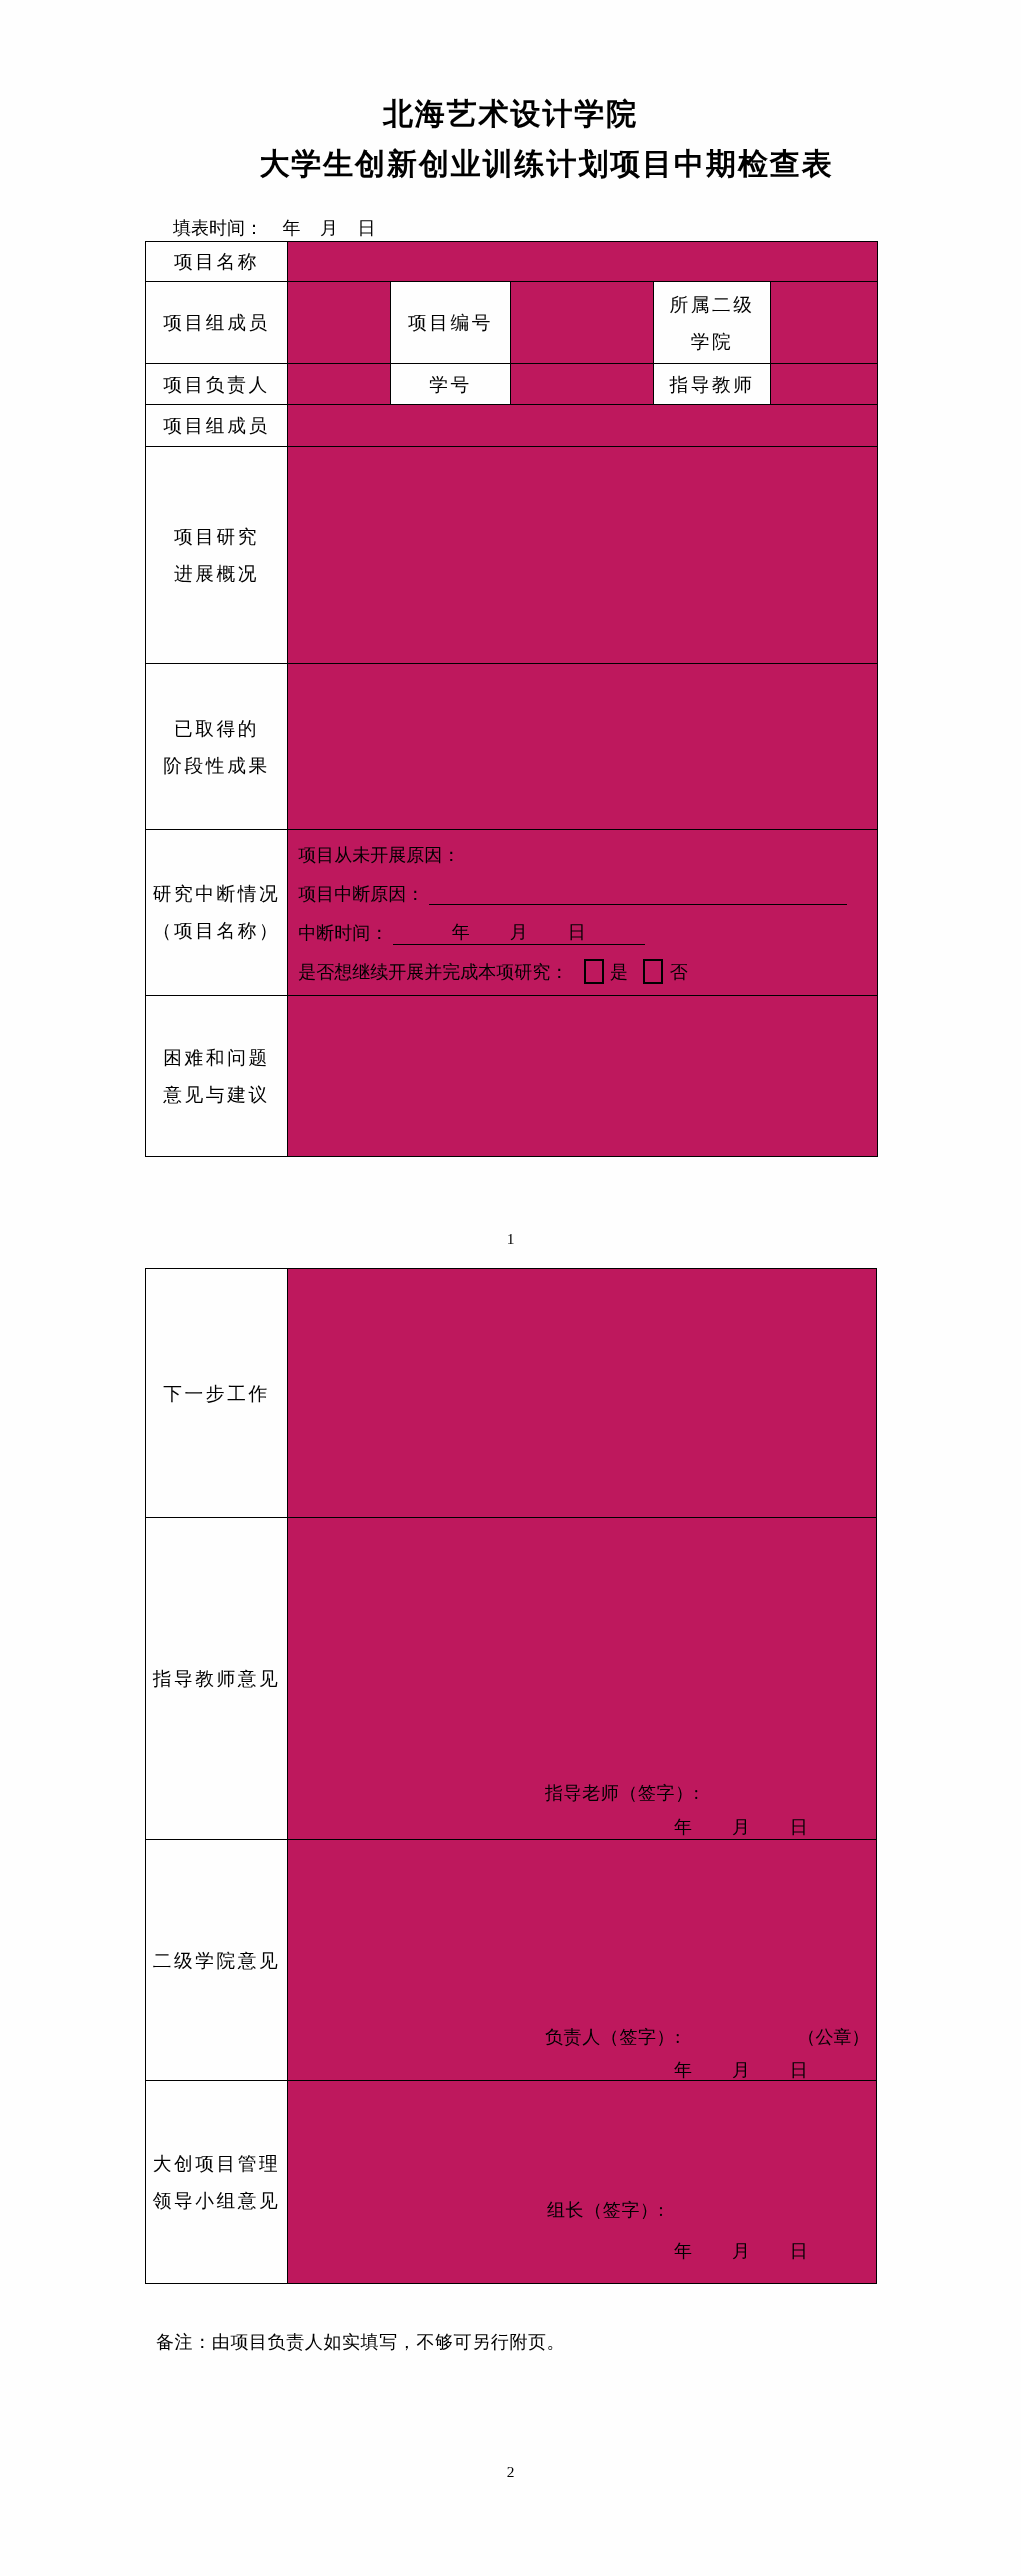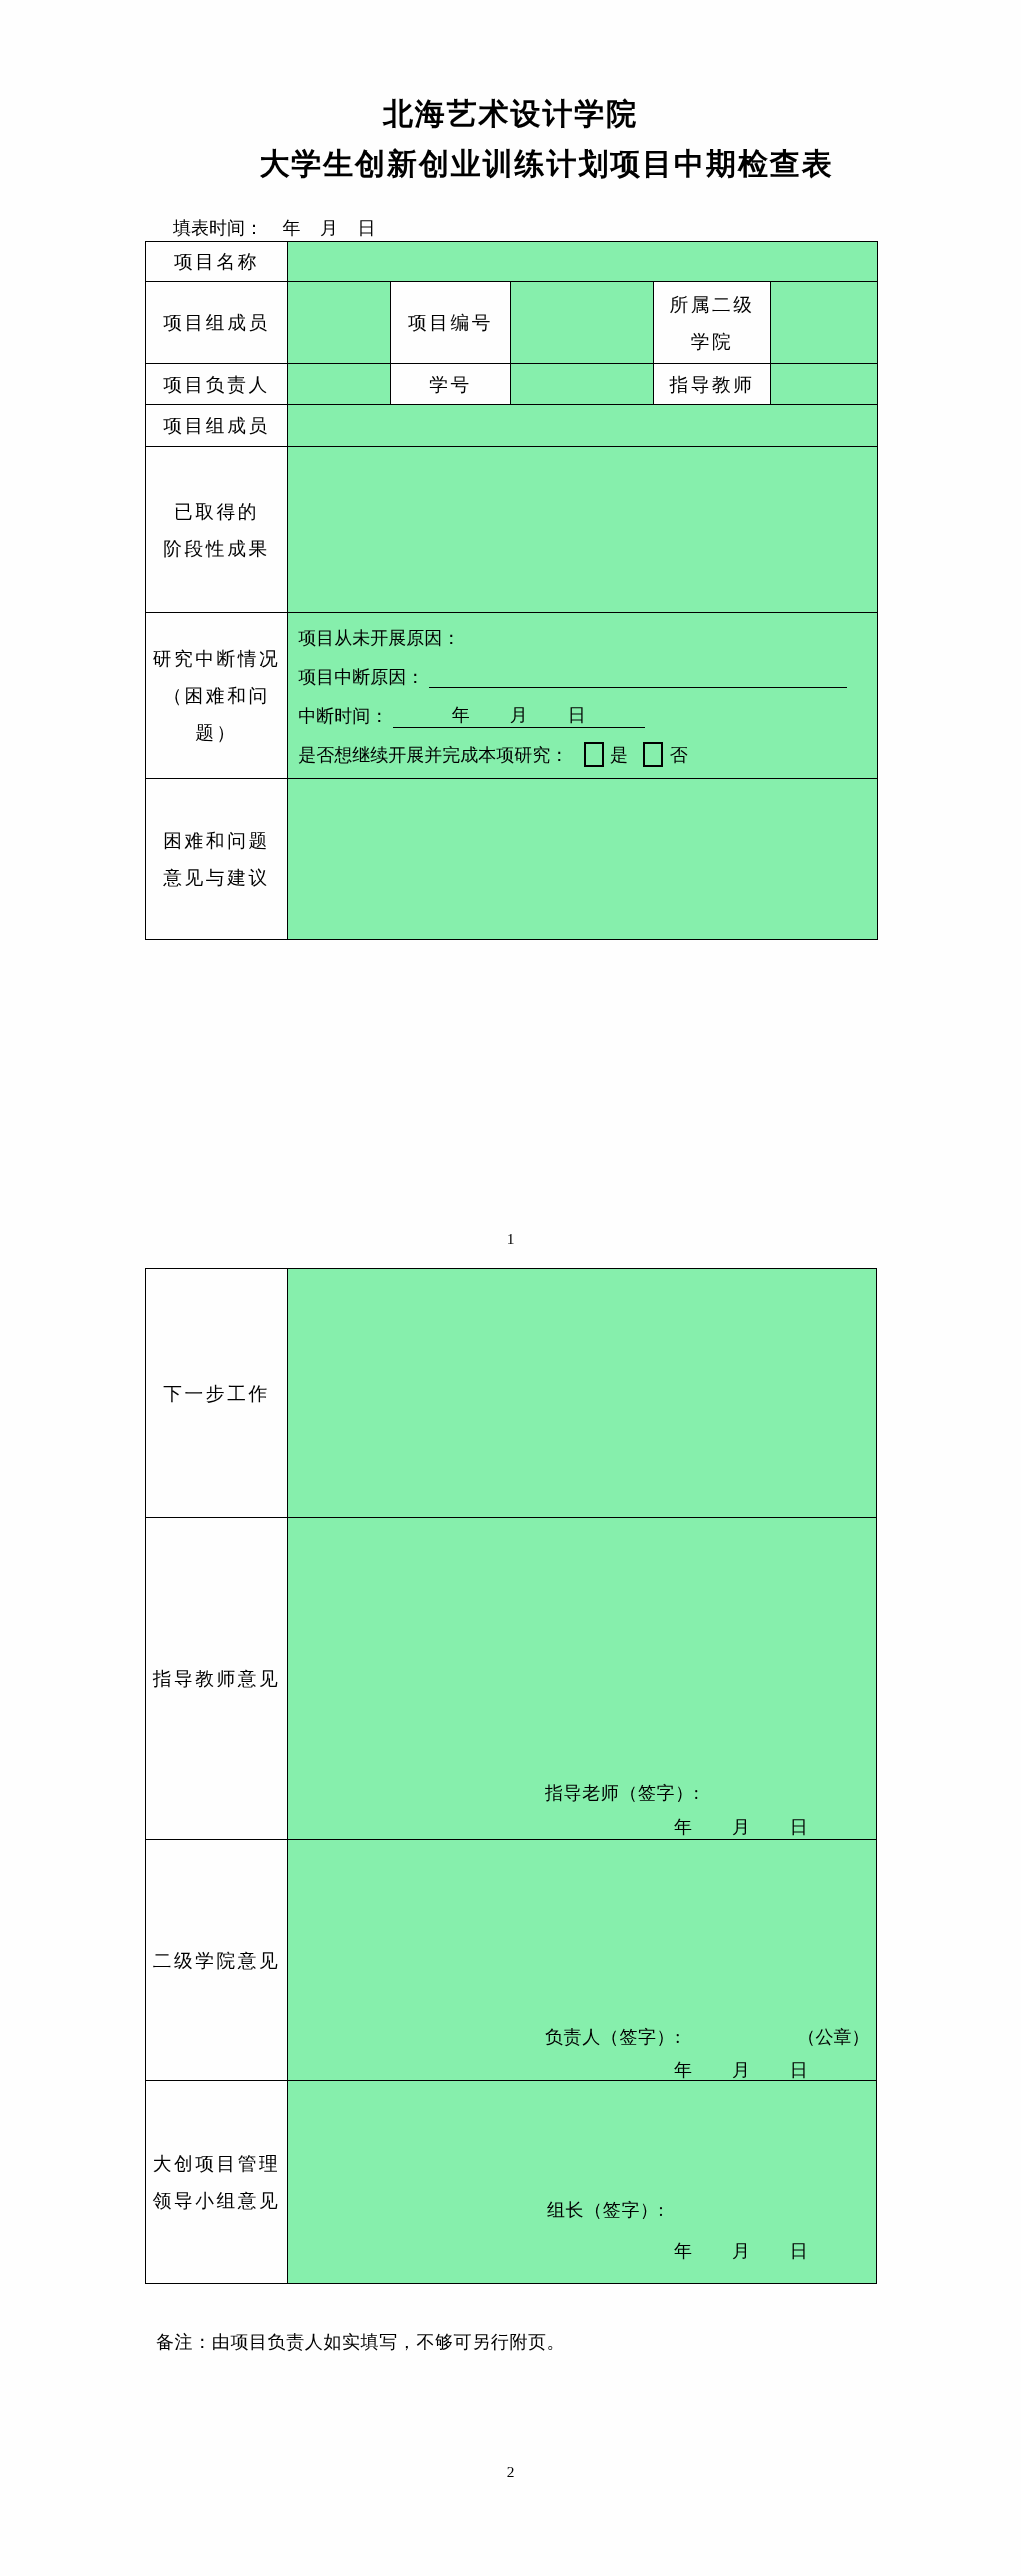"项目研究" tr { html: none -> <tr> <td> <div>项目研究</div> <div>进展概况</div> </td> <td></td> </tr> }
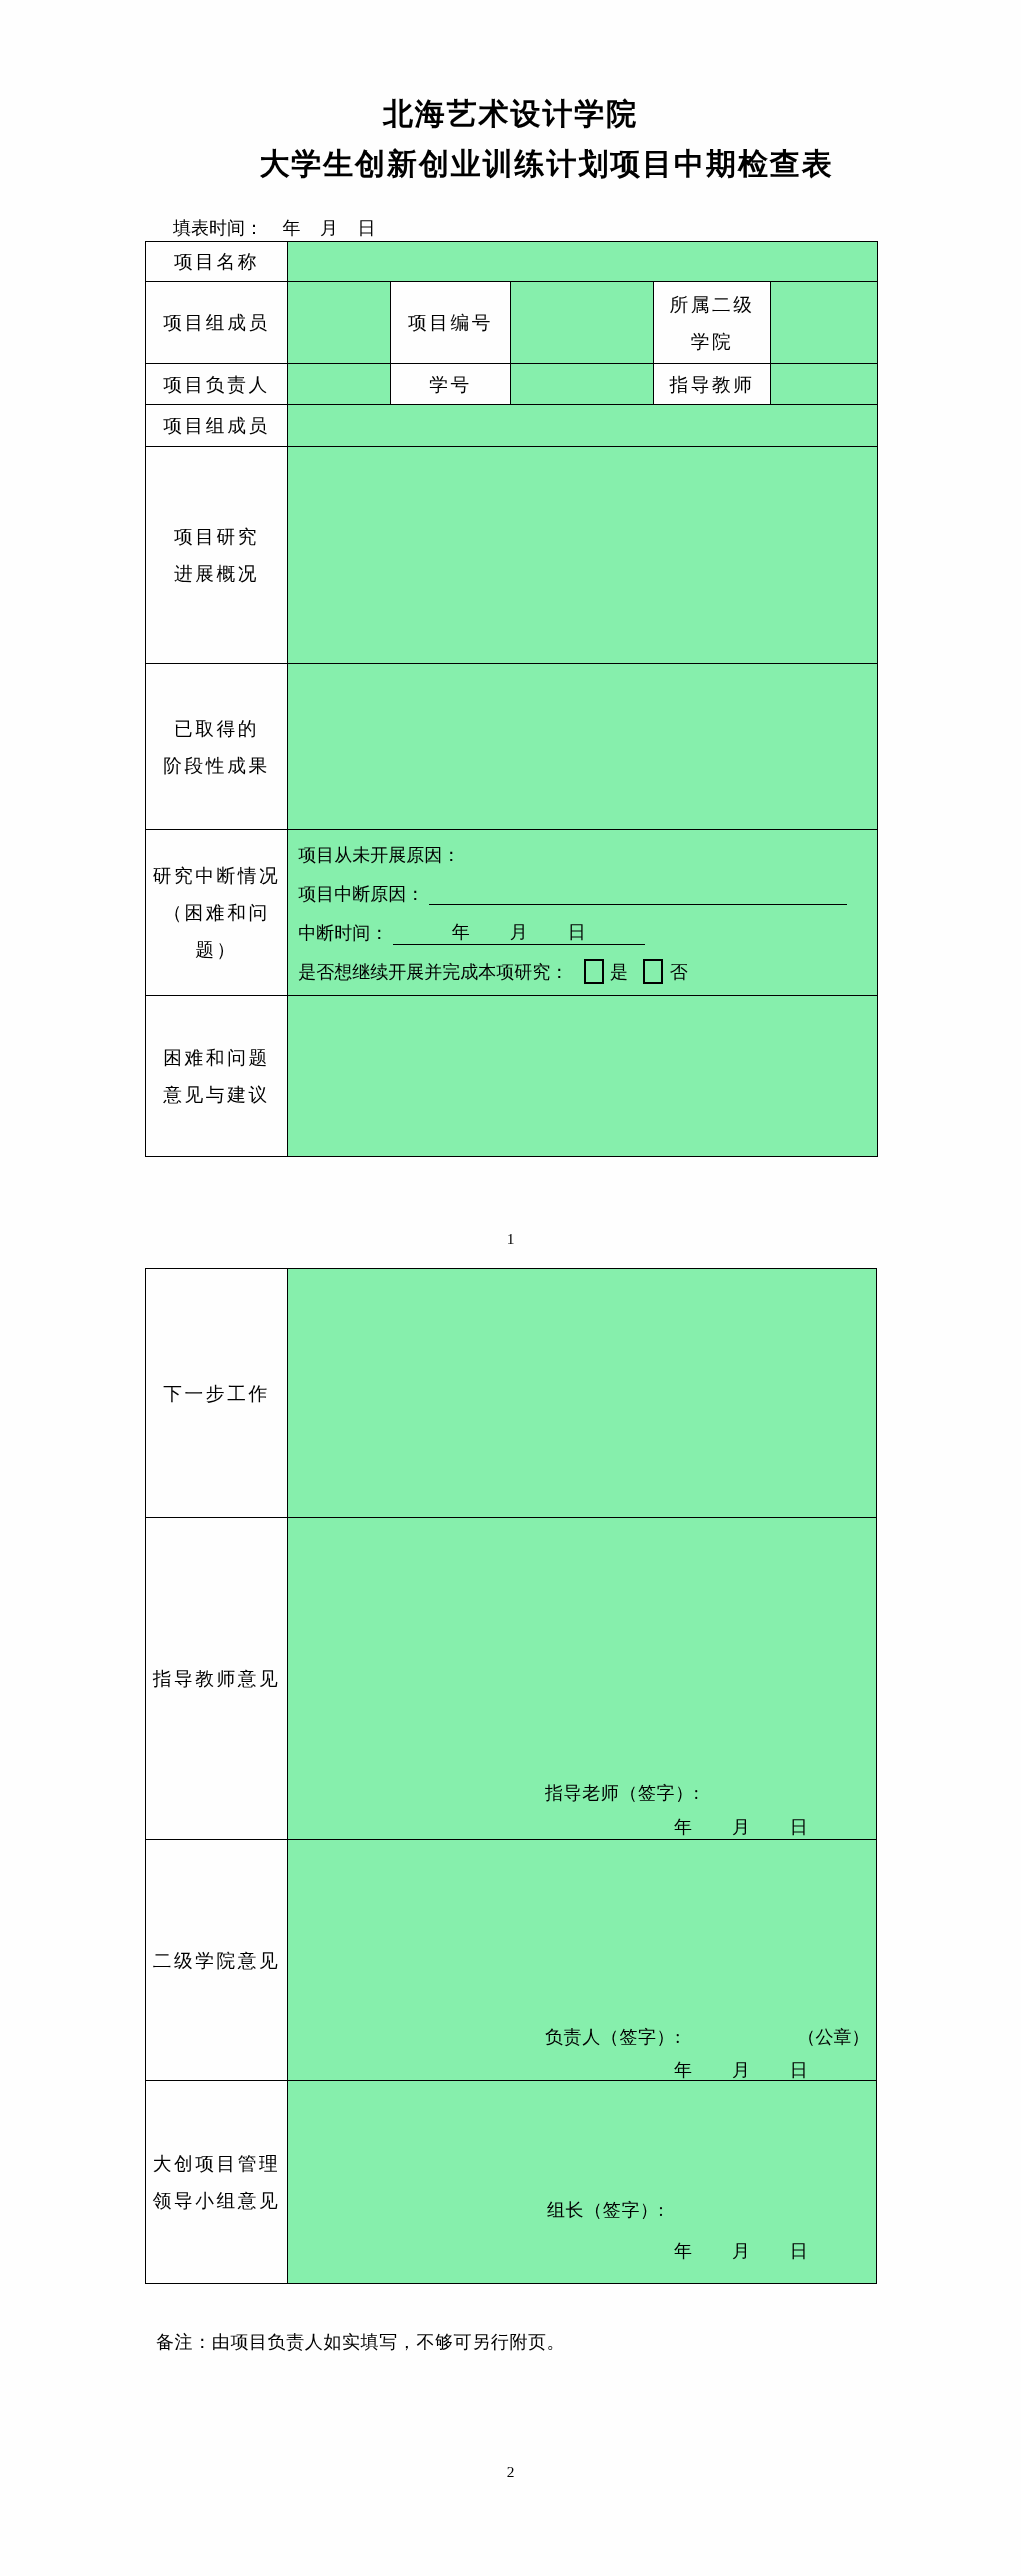"项目从未开展原因：" .val { background: #86efac -> #be185d }
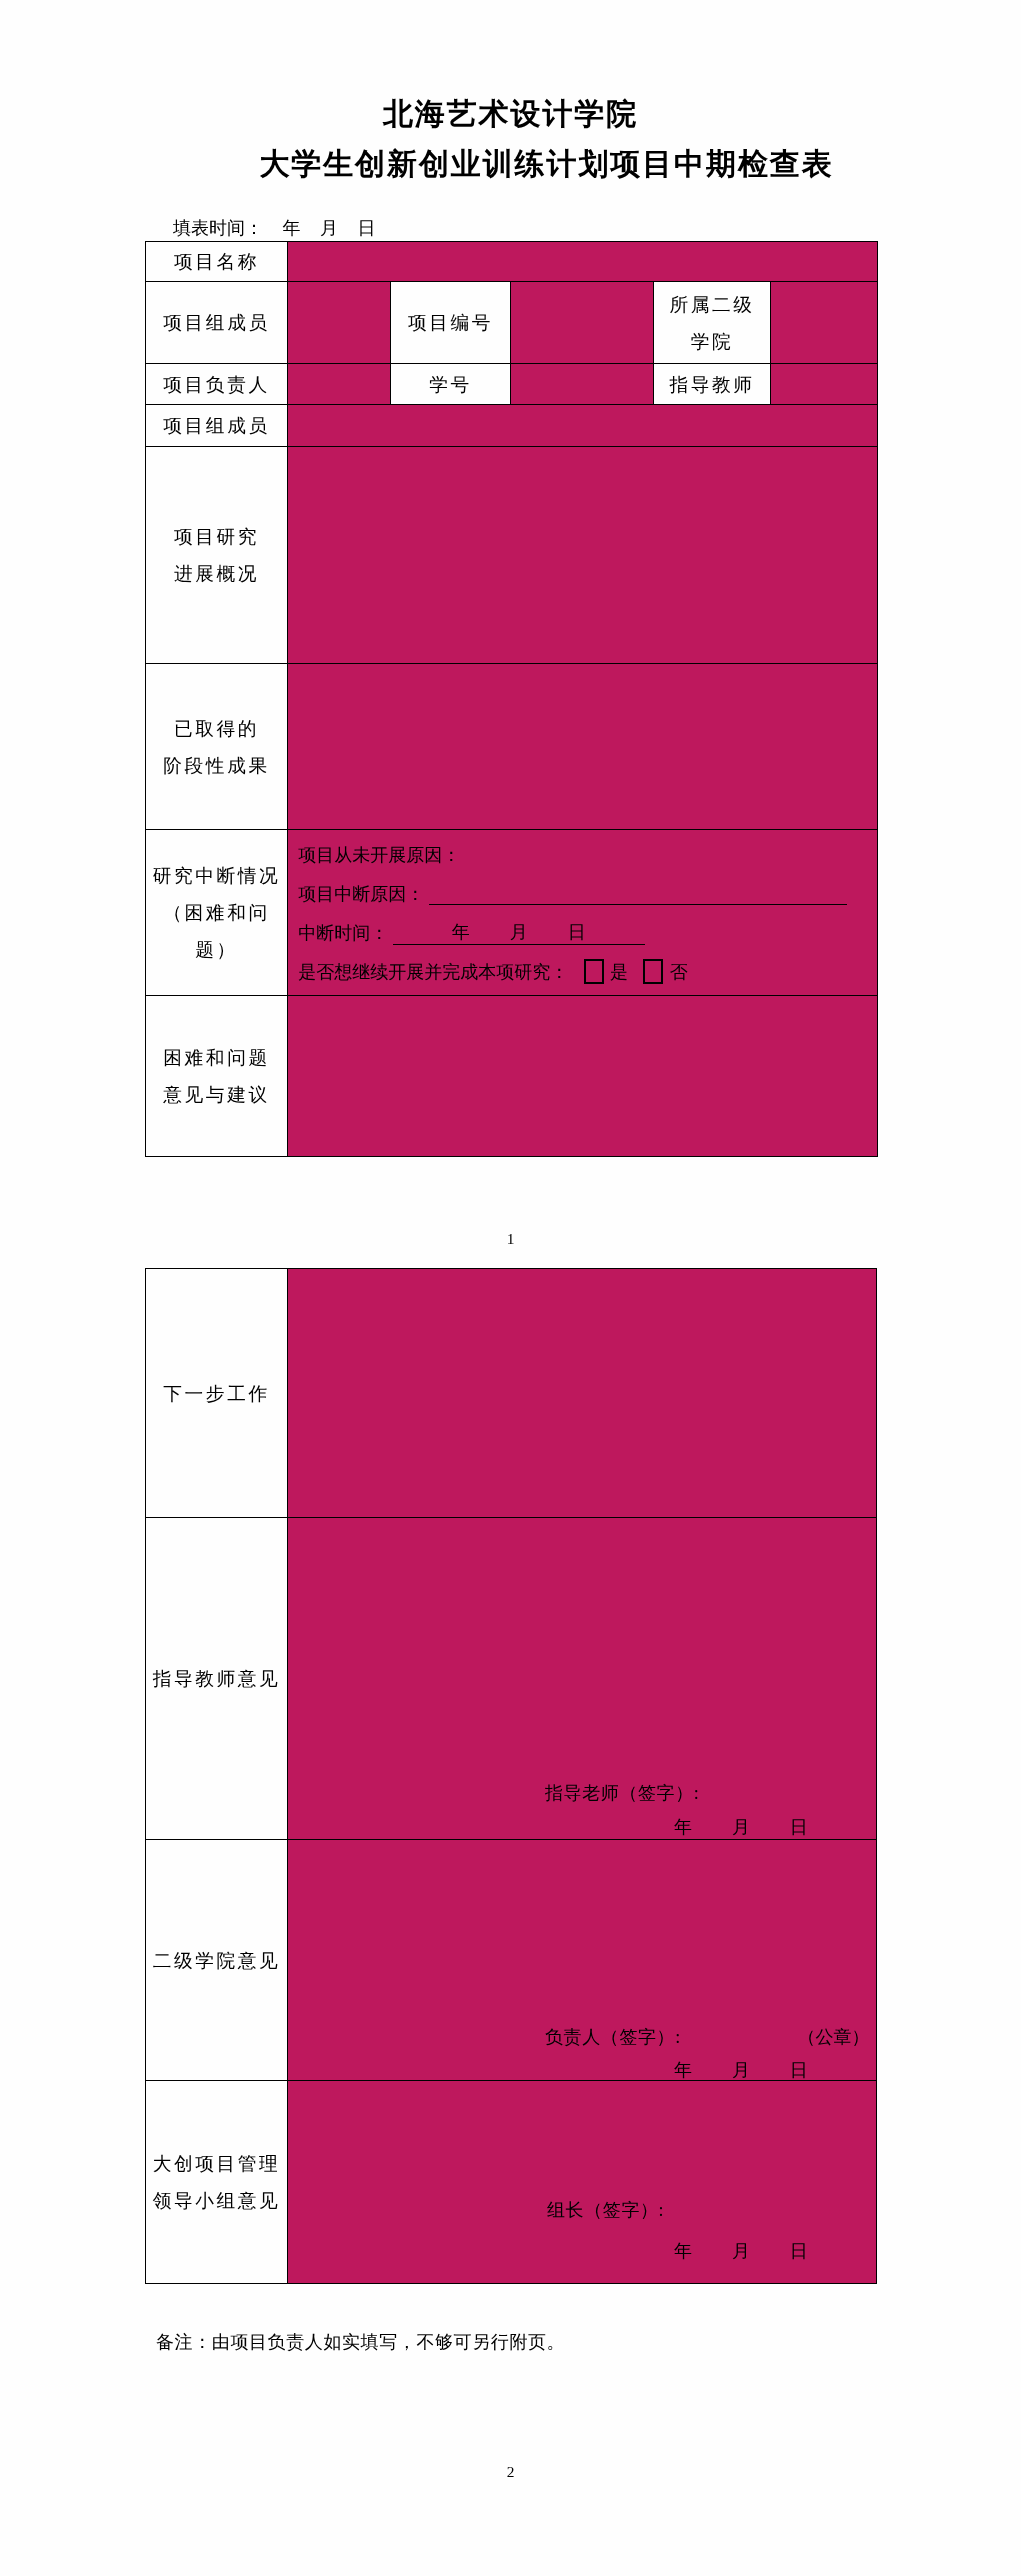"（困难和问题）" div { text: 困难和问题 -> 项目名称 }
